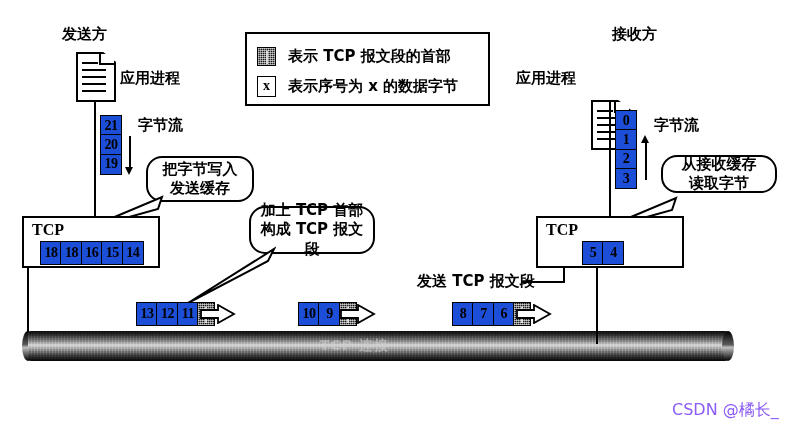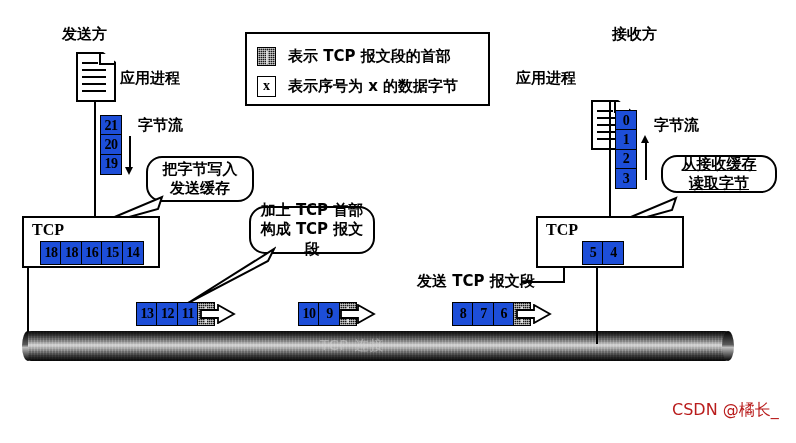"从接收缓存" div.bubble { text-decoration: underline -> none }
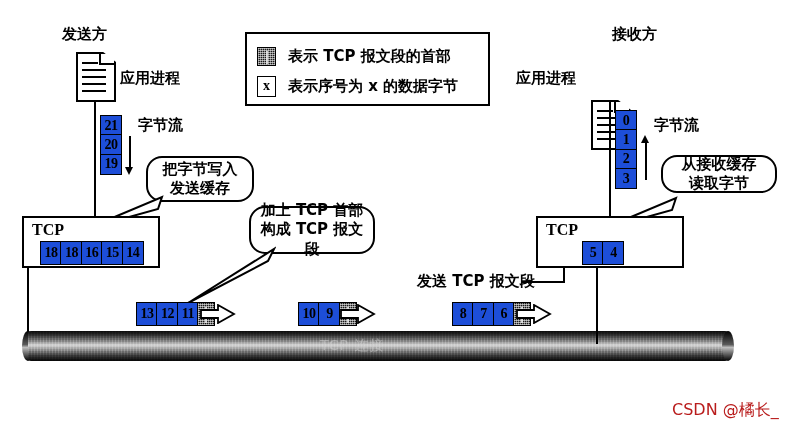"TCP 连接" .pipe .ptext { font-weight: 400 -> 700 }
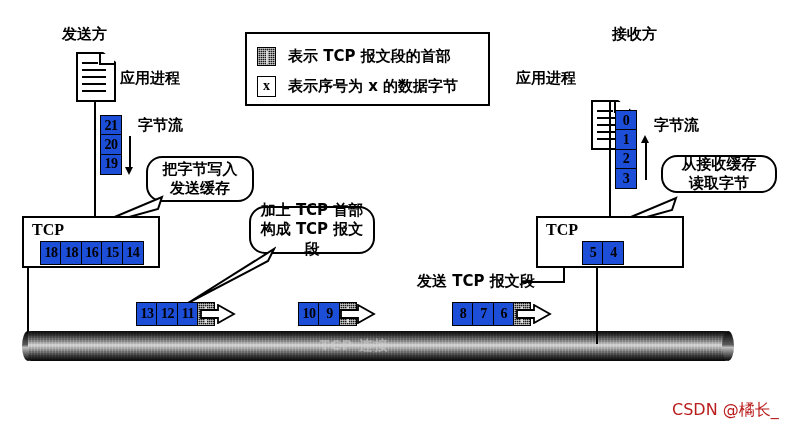"CSDN @橘长_" .watermark { color: #b91c1c -> #8b5cf6 }
